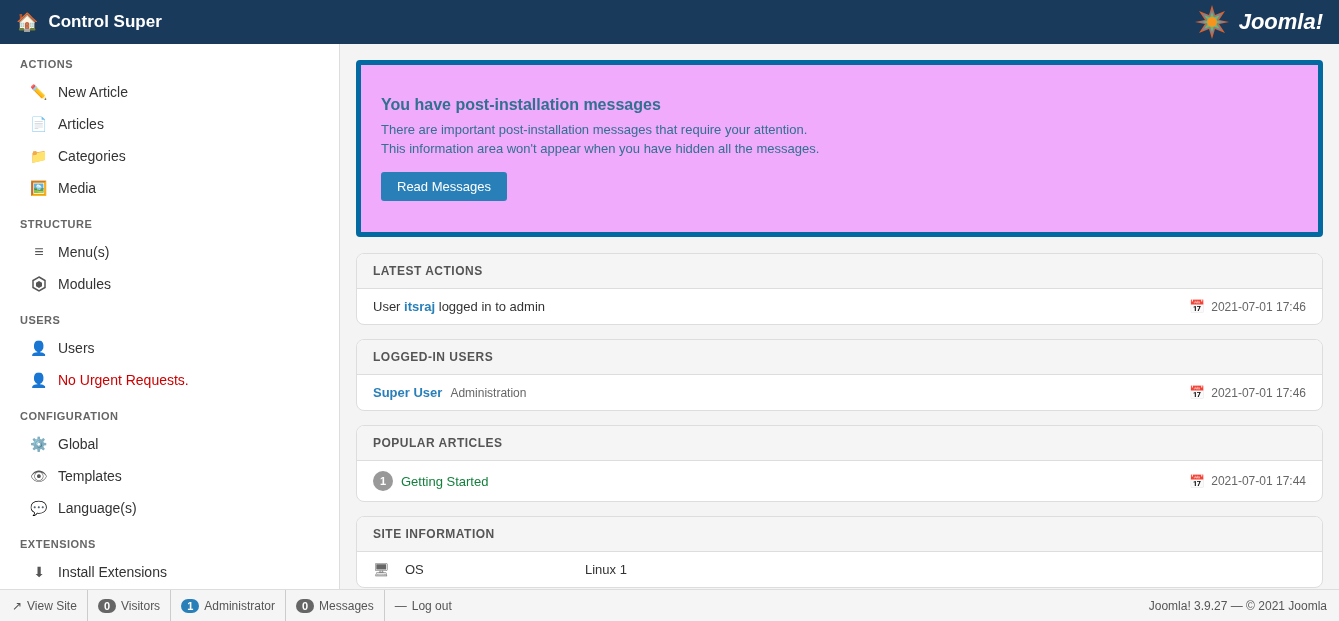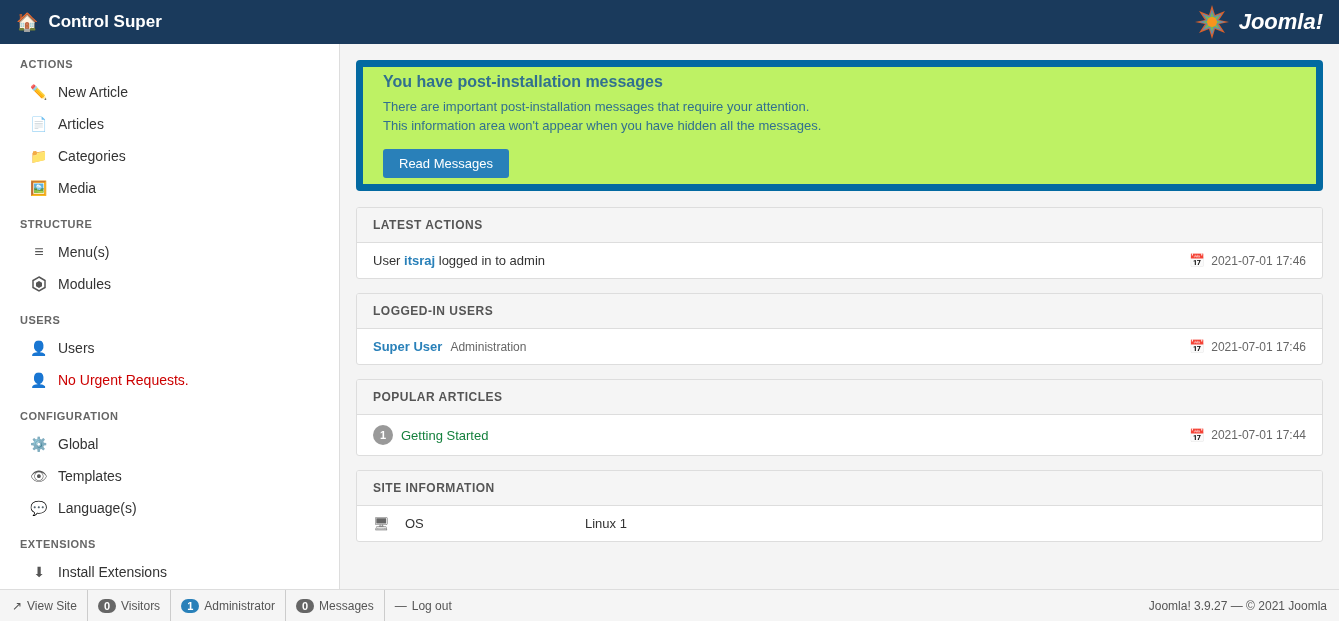"You have post-installation messages" .post-install-banner { background: #bef264 -> #f0abfc; border: 7px solid #0369a1 -> 5px solid #0369a1; padding: 6px 20px -> 31px 20px }
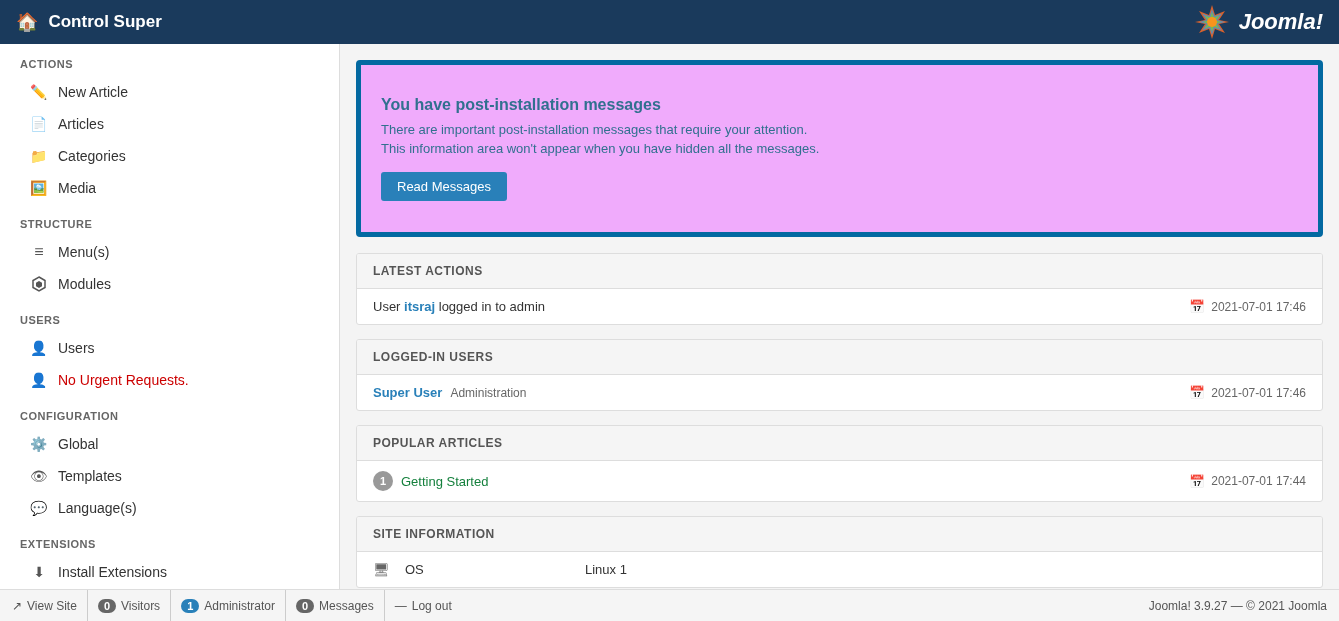"LATEST ACTIONS" .panel { border-radius: 3px -> 8px }
